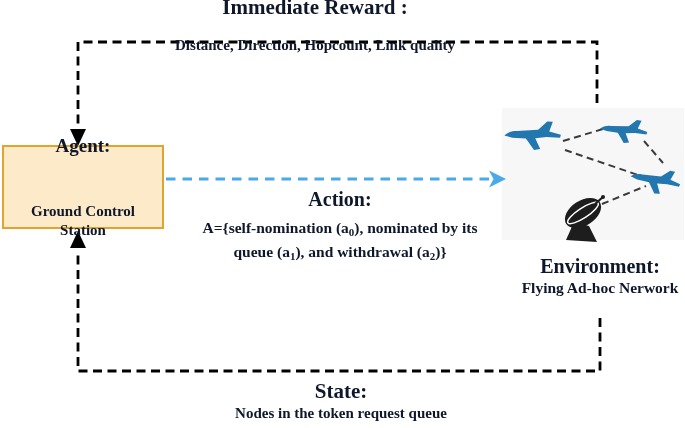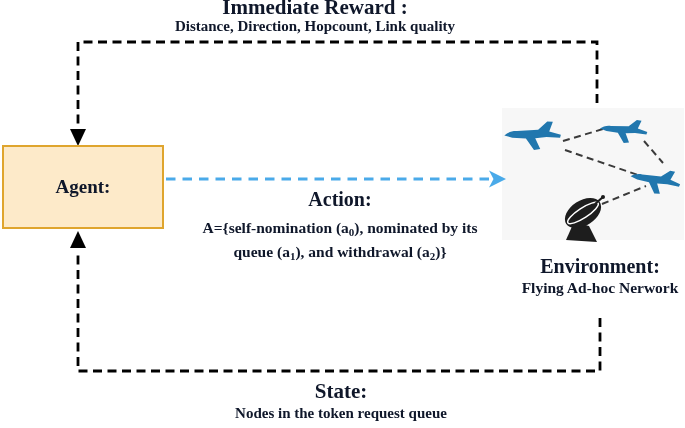"Distance, Direction, Hopcount, Link" .reward .t2 { margin-top: 0 -> 19px }
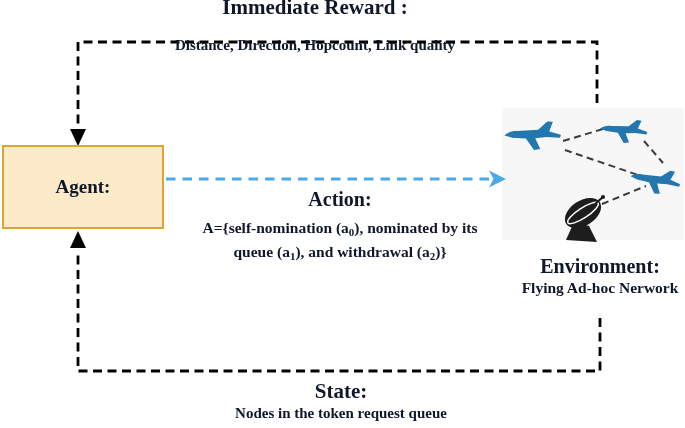"Ground Control Station" div.t2 { html: none -> <div>Ground Control Station</div> }
